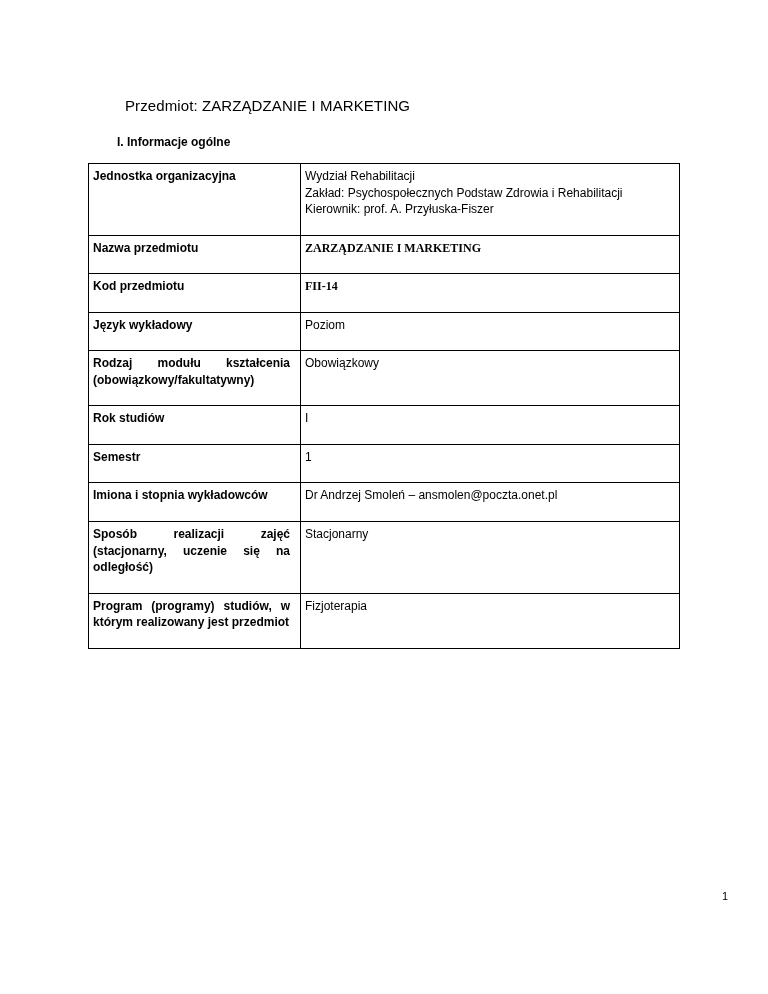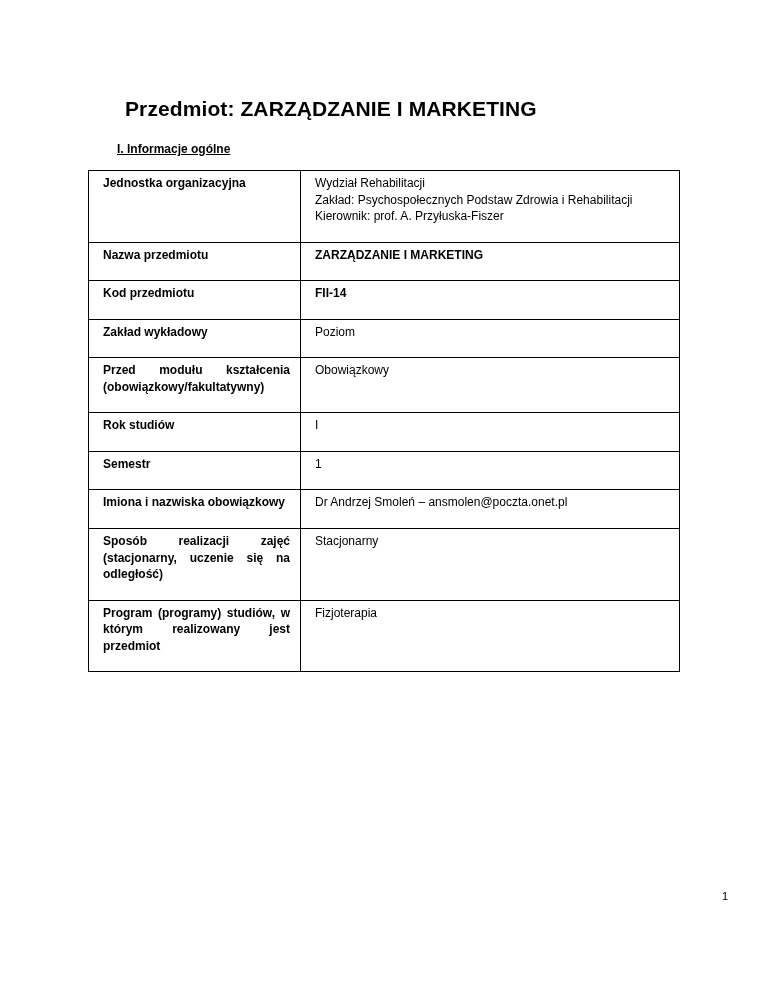"Przedmiot: ZARZĄDZANIE I MARKETING" .doc-title { font-size: 21px -> 15px; font-weight: bold -> normal }
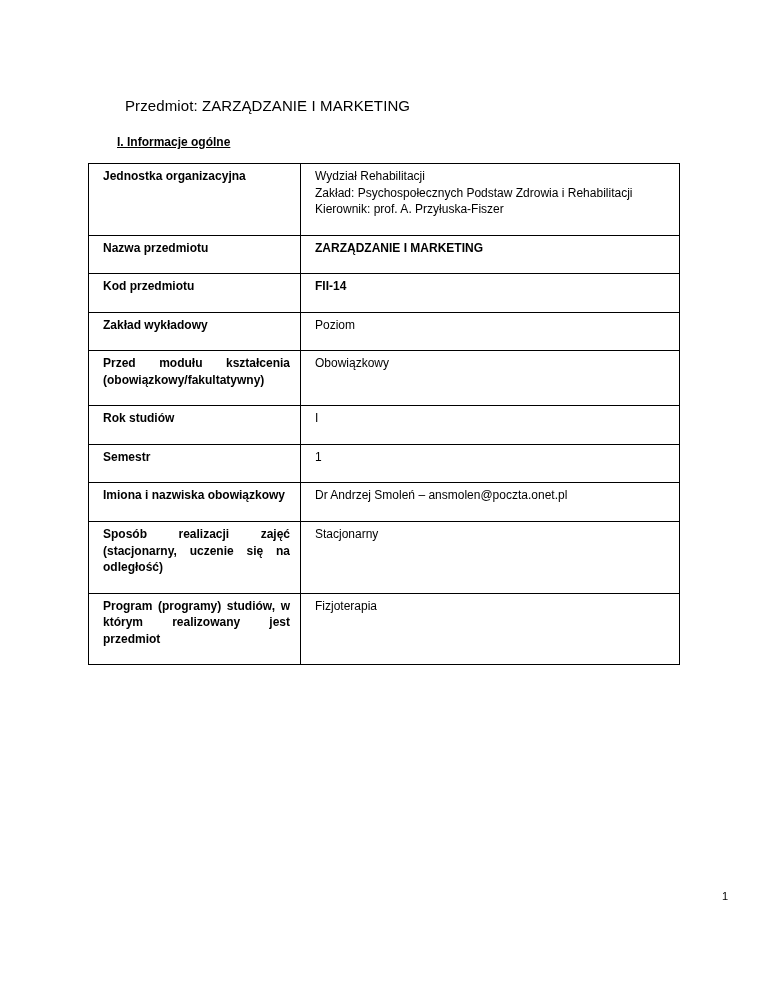"I. Informacje ogólne" .section-heading { text-decoration: underline -> none }
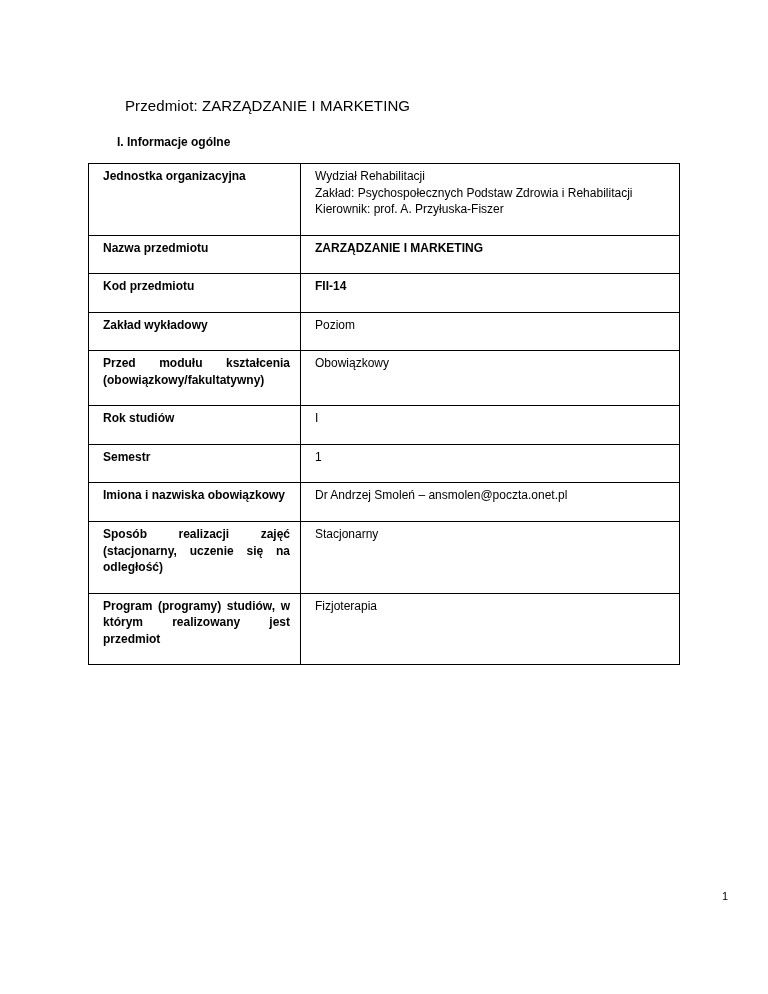"Jednostka organizacyjna" table.info-table td { padding: 4px 10px 17px 14px -> 4px 10px 17px 4px }
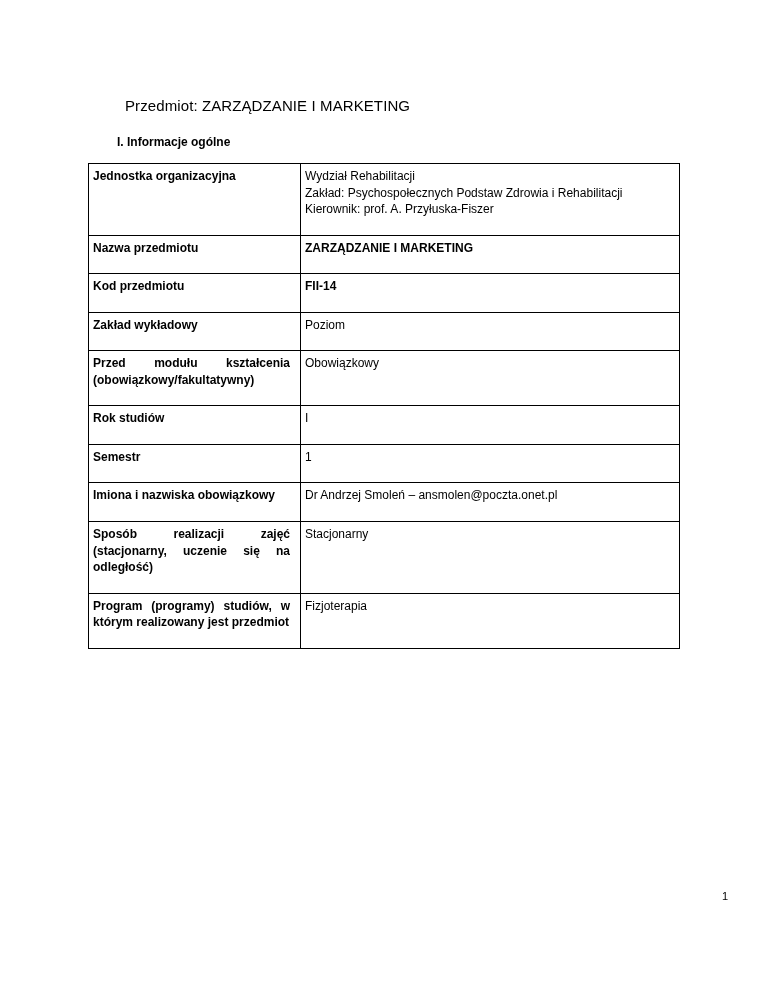"ZARZĄDZANIE I MARKETING" td.value-cell.bold { font-family: none -> Liberation Serif, serif }
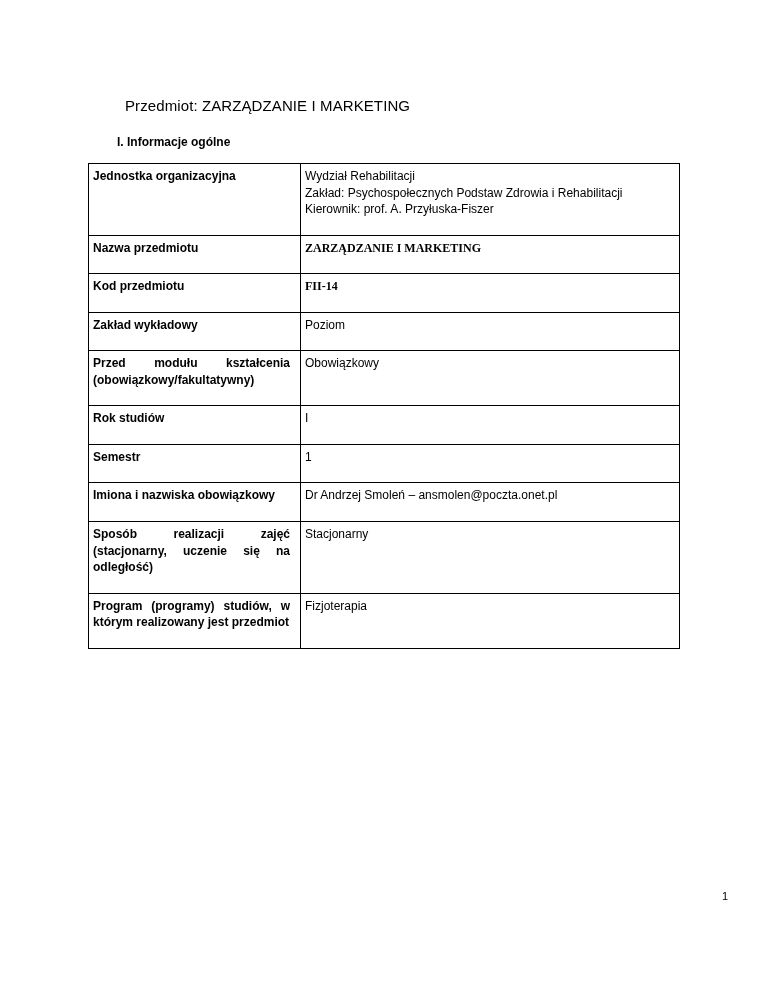"Zakład wykładowy" span { text: Zakład -> Język }
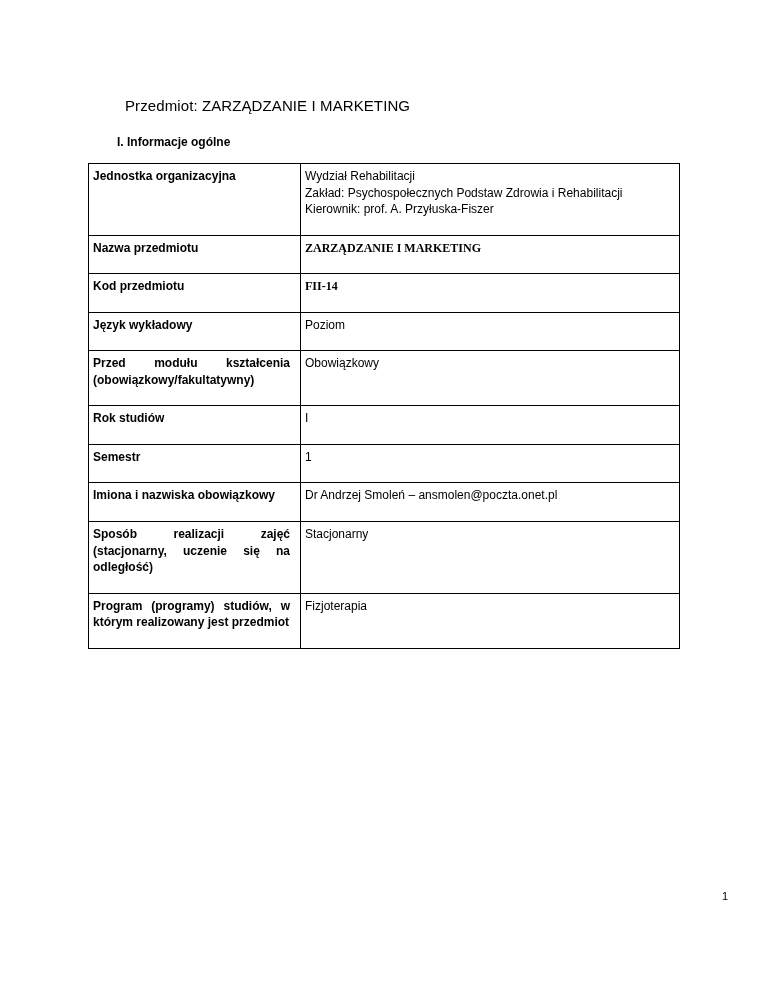"Przed modułu kształcenia" span { text: Przed -> Rodzaj }
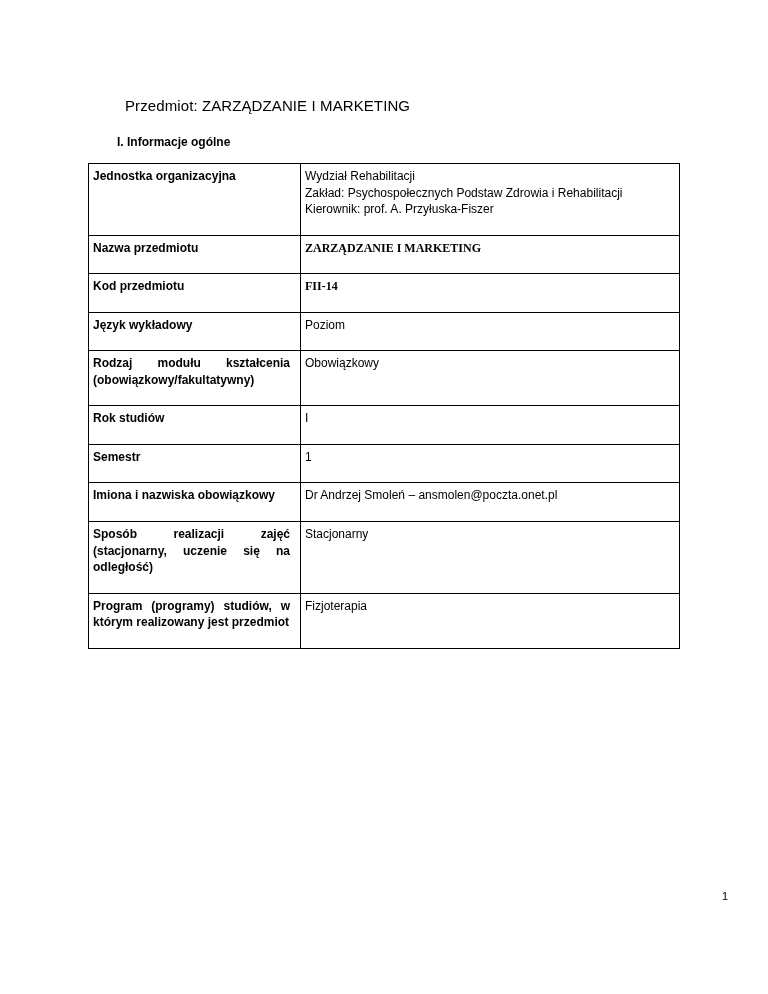"Imiona i nazwiska obowiązkowy" span { text: nazwiska obowiązkowy -> stopnia wykładowców }
